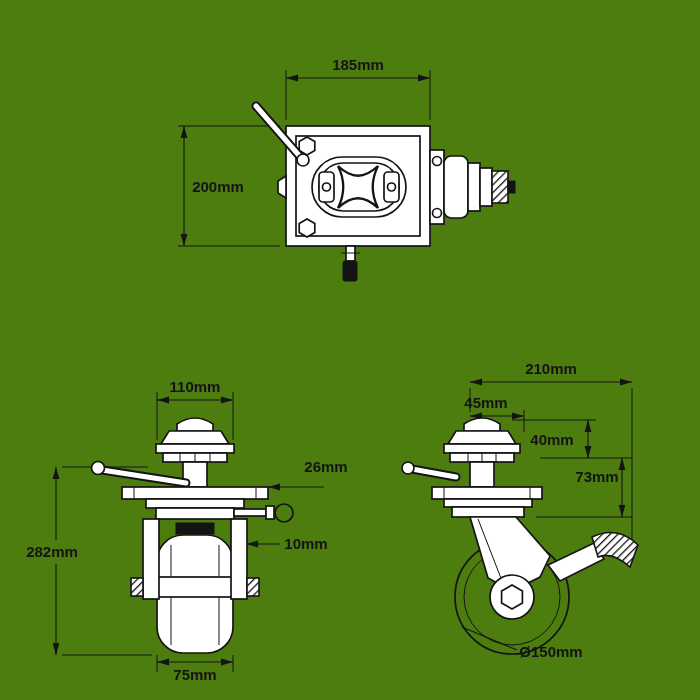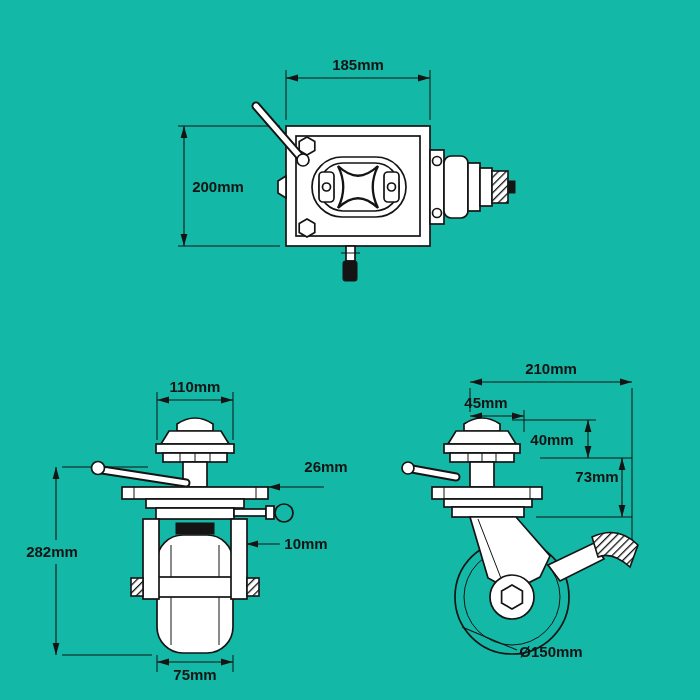"185mm" .canvas-wrap { background: #14b8a6 -> #4d7c0f }
